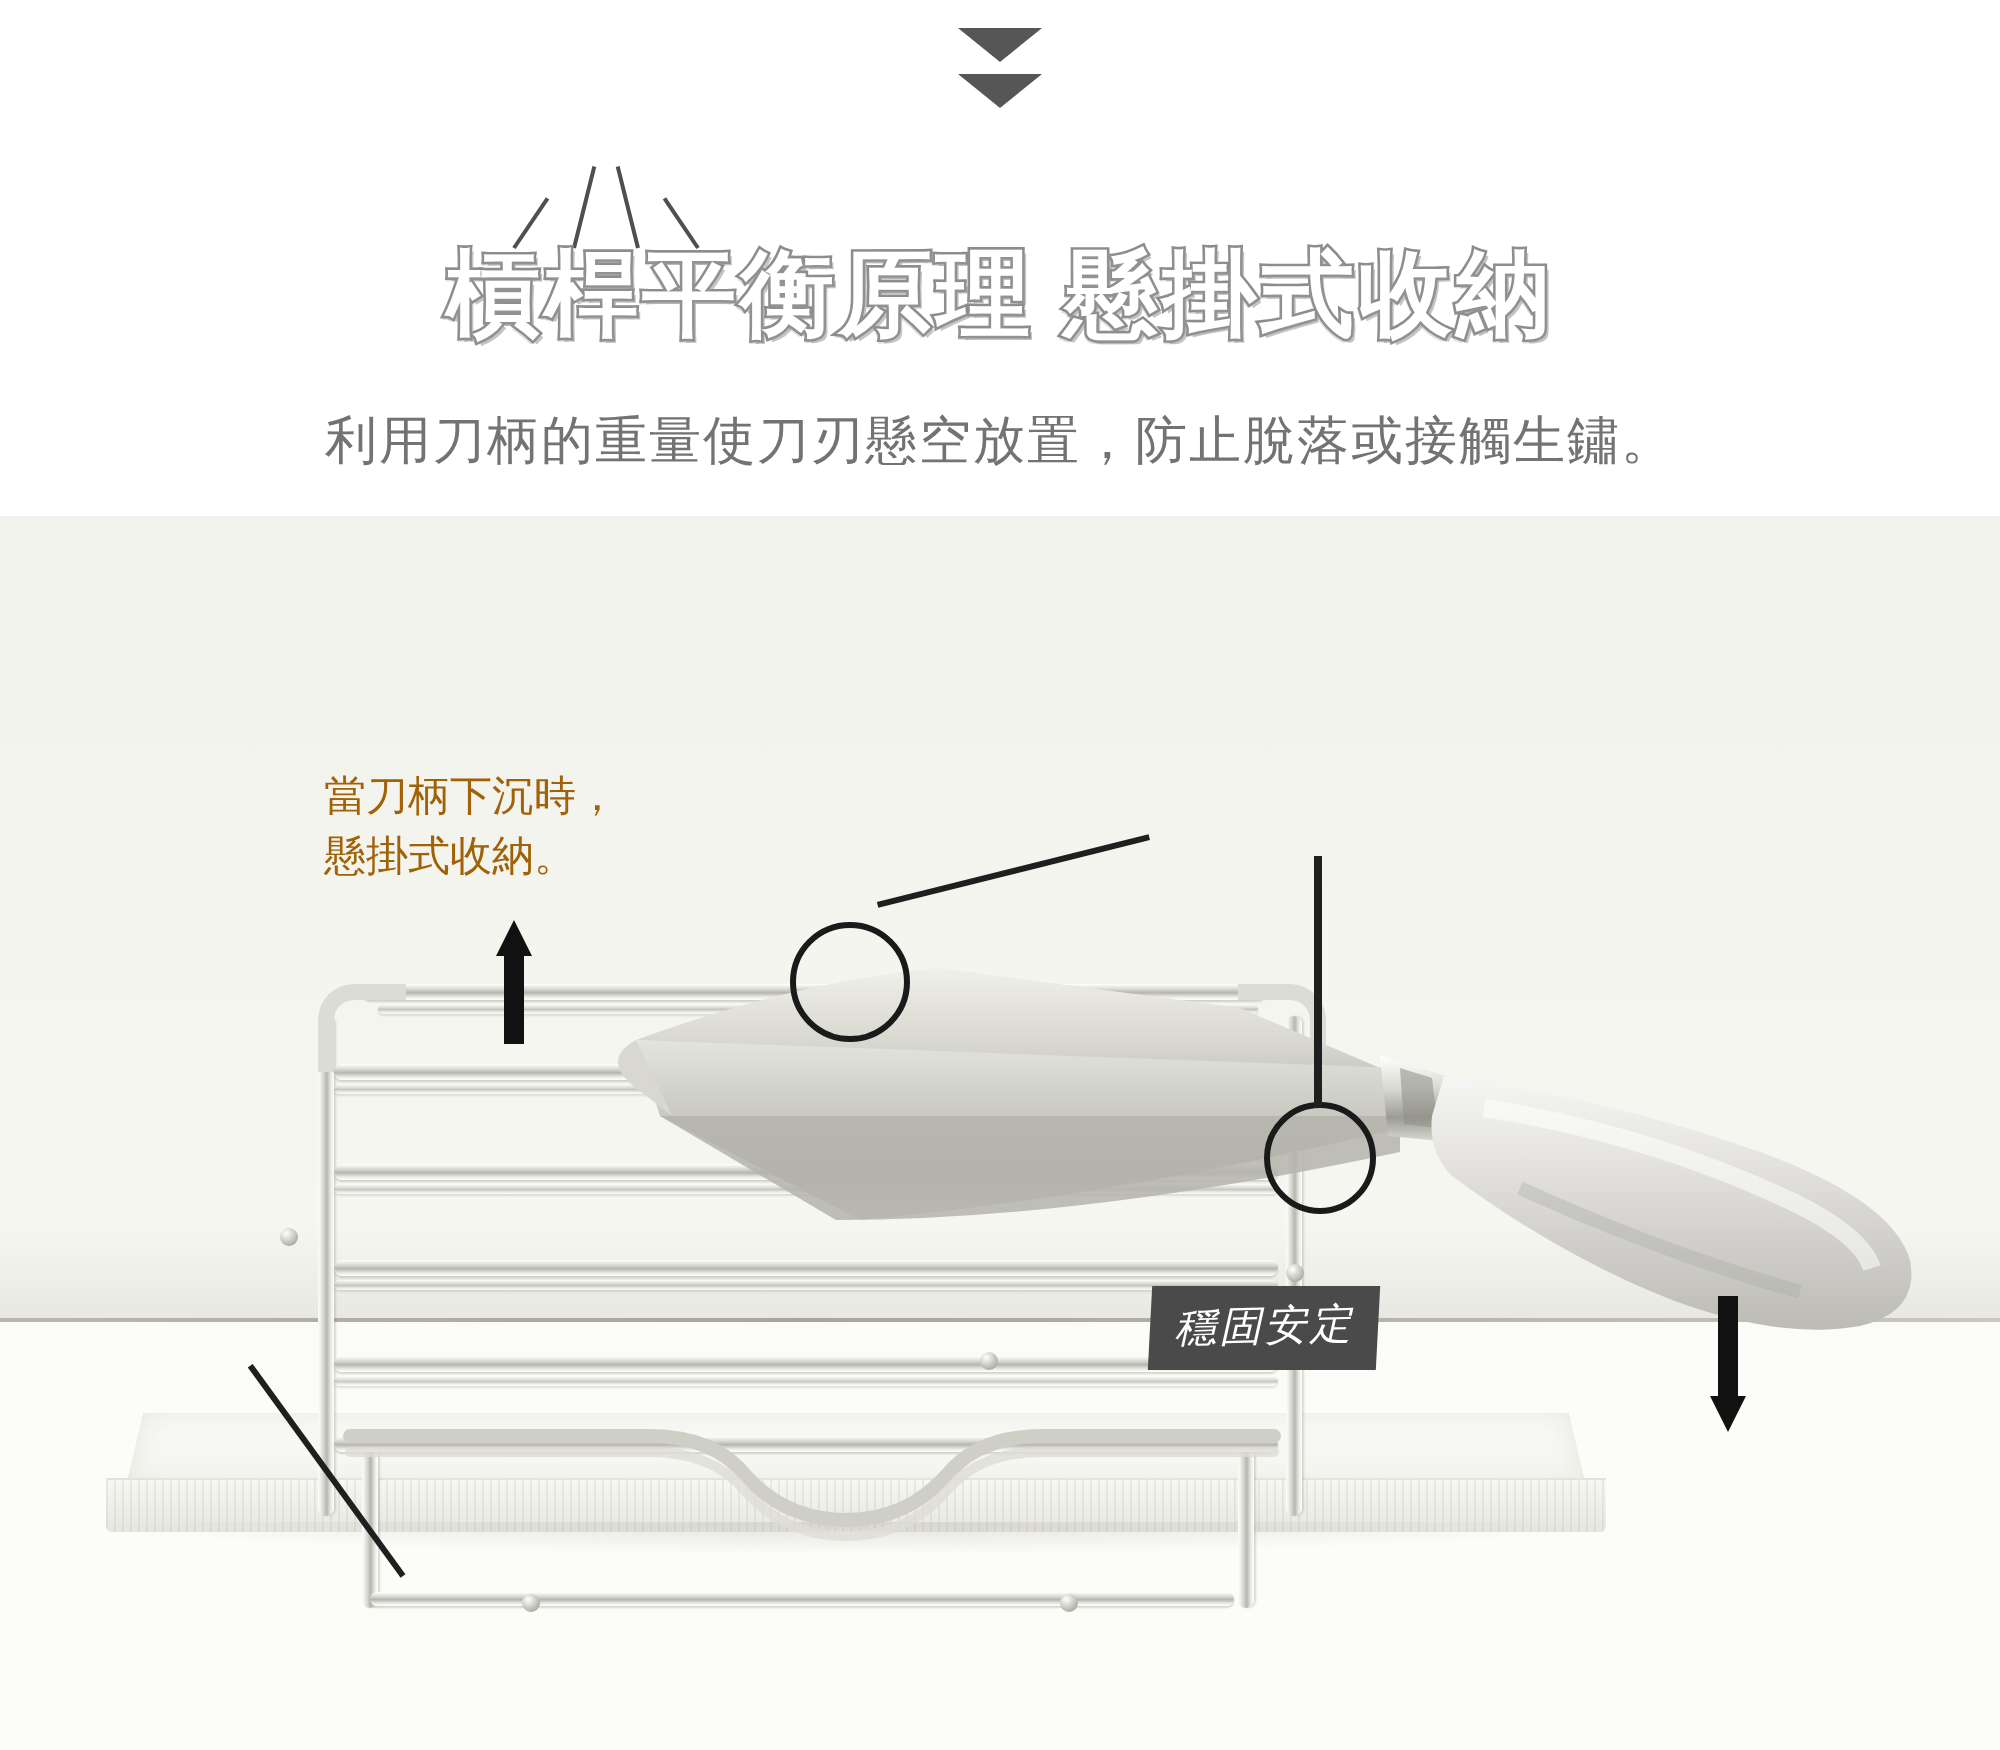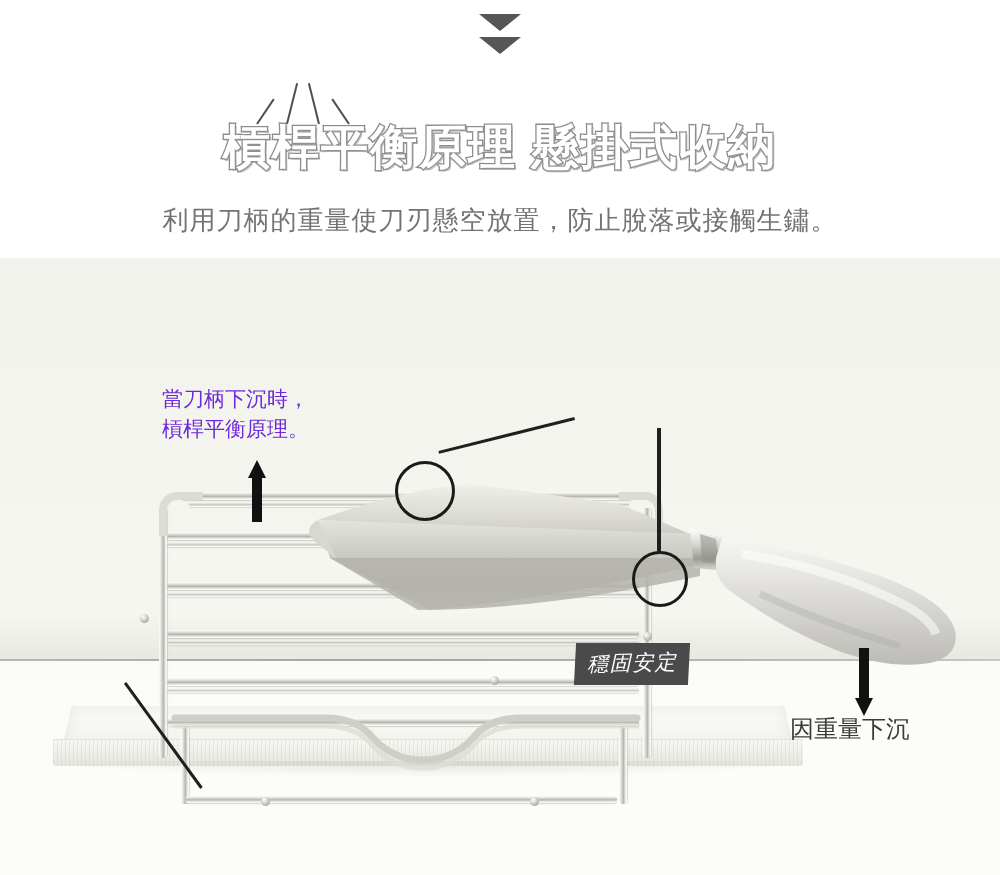"當刀柄下沉時，" .anno-text { color: #6d28d9 -> #a16207 }
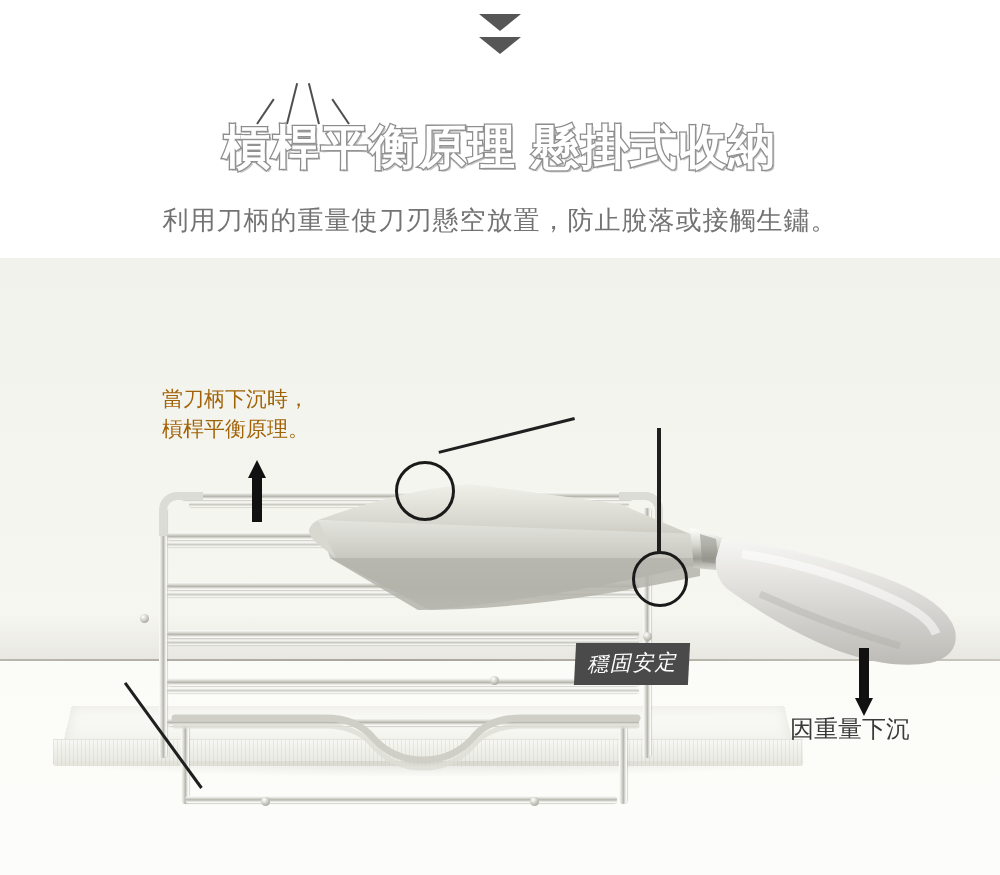"槓桿平衡原理。" div.anno-text { text: 槓桿平衡原理 -> 懸掛式收納 }
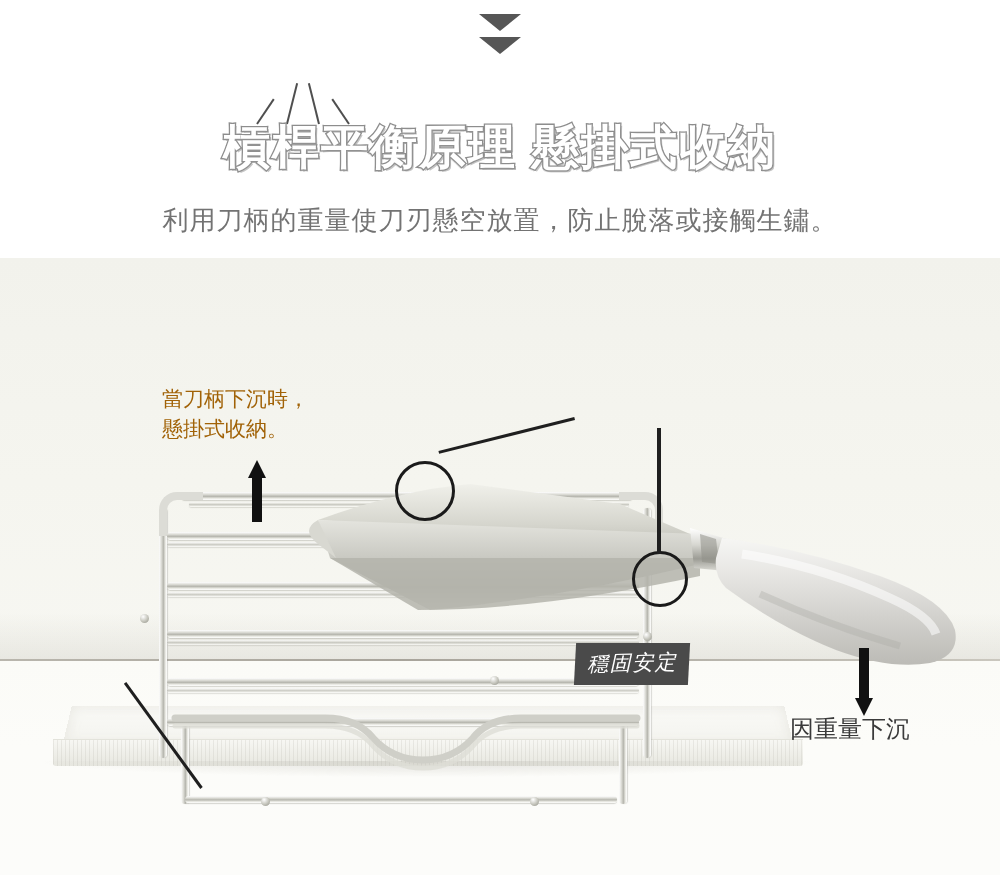"因重量下沉" div.anno-right { html: <div>因重量下沉</div> -> none }
